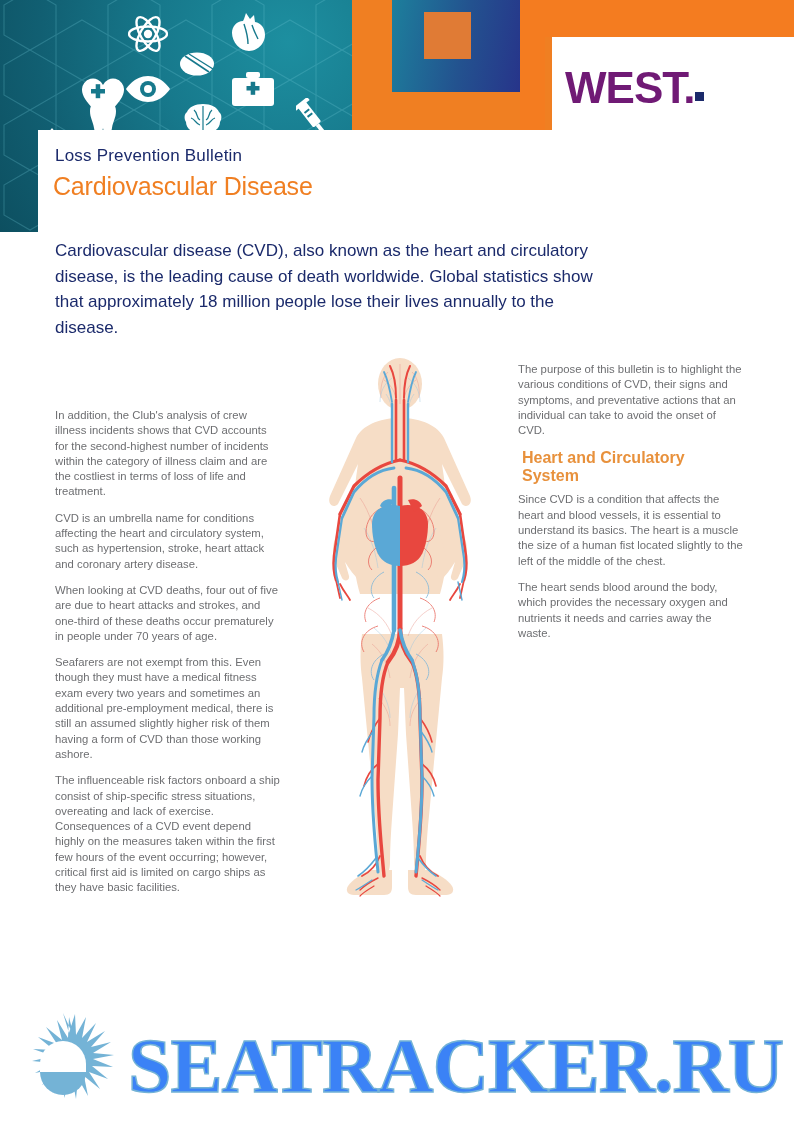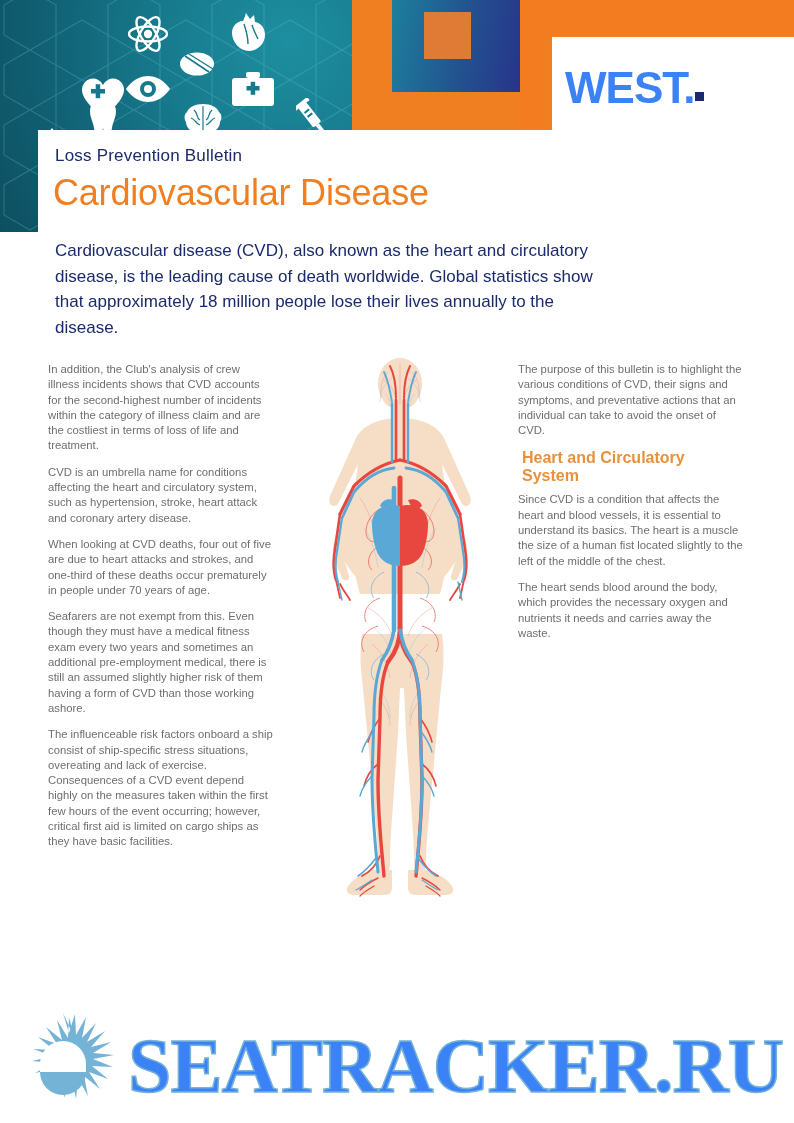"WEST." .logo-text { color: #3b82f6 -> #701a75 }
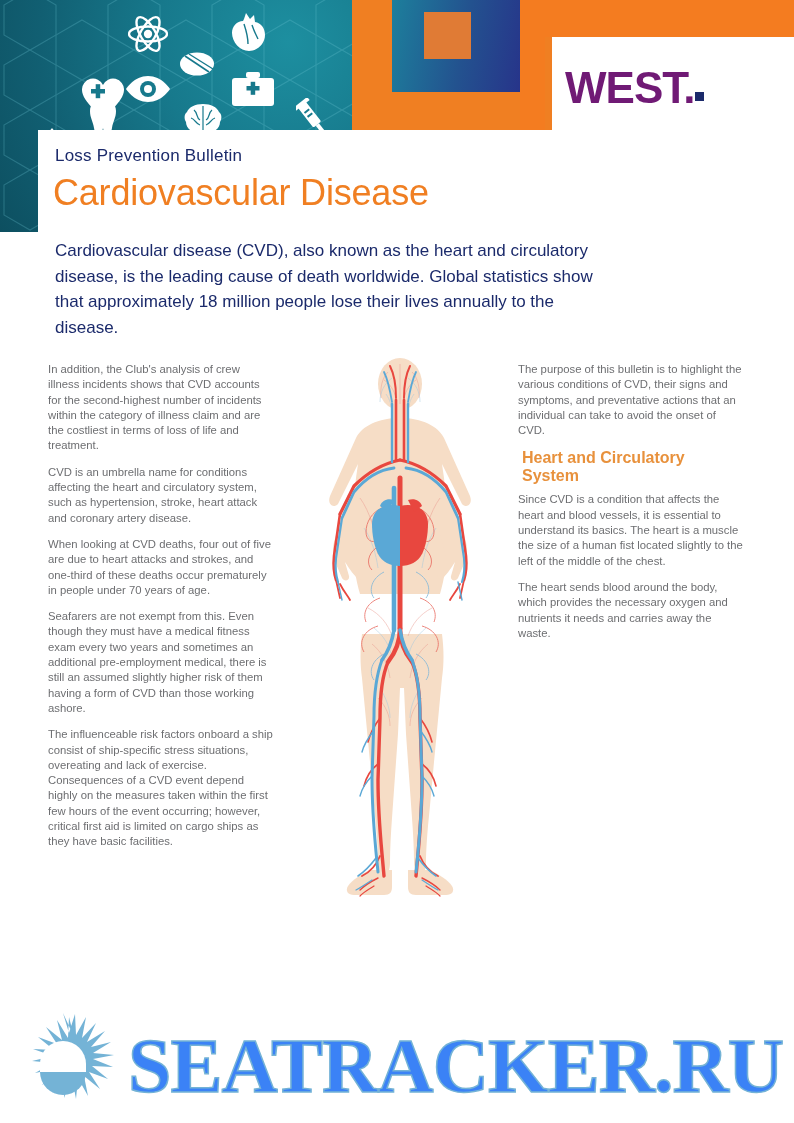"Cardiovascular Disease" .title { font-size: 36px -> 25px }
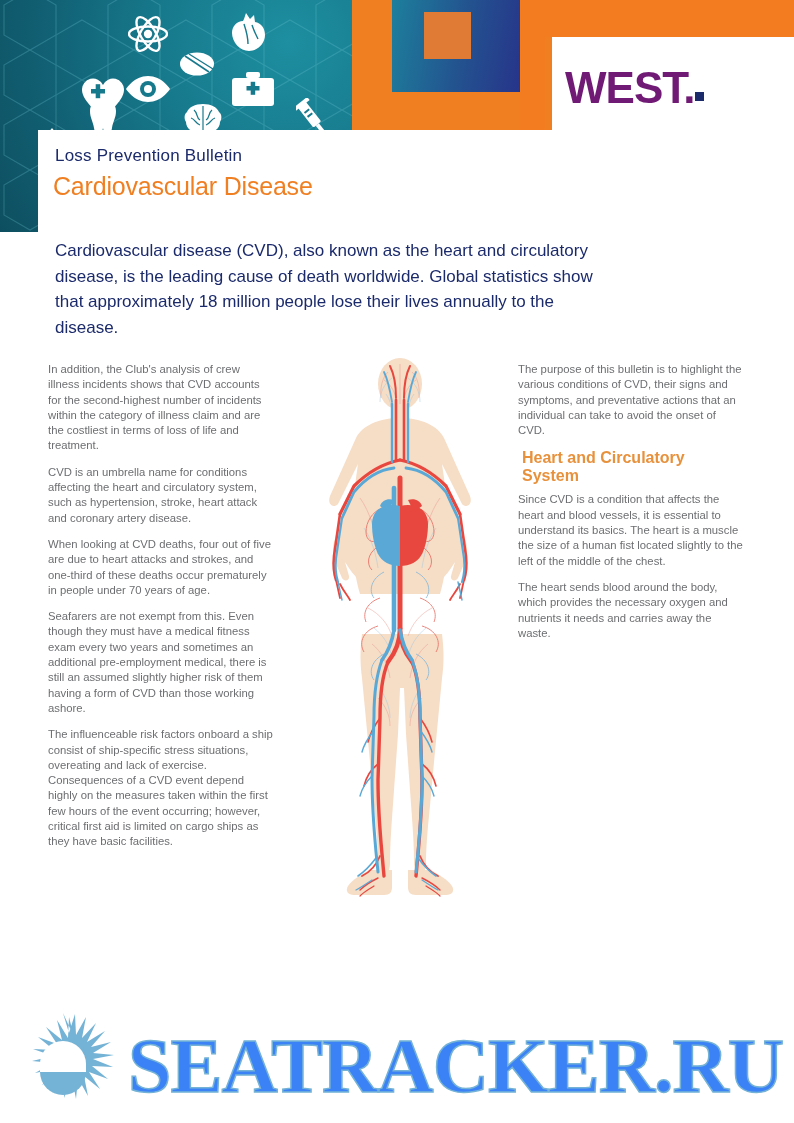"In addition, the Club's analysis" .col.left { left: 48px -> 55px; margin-top: none -> 46px }
